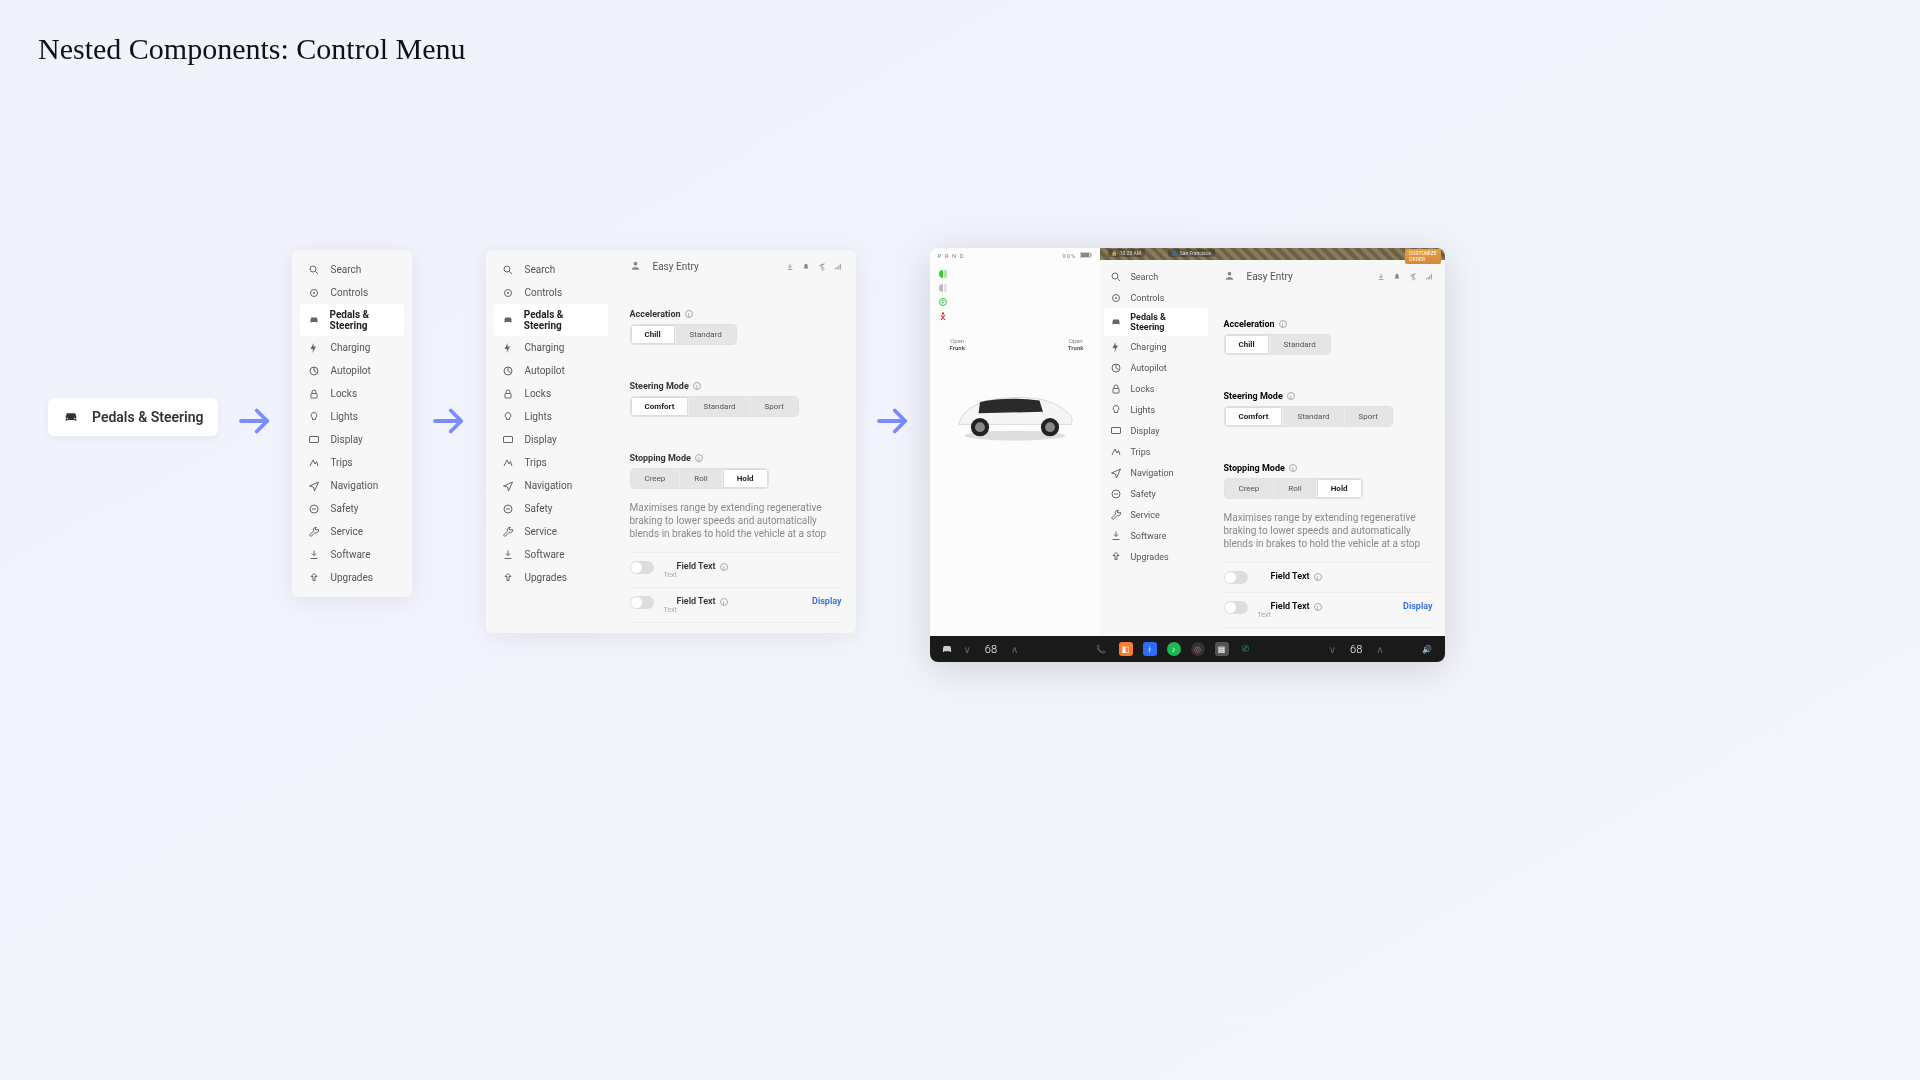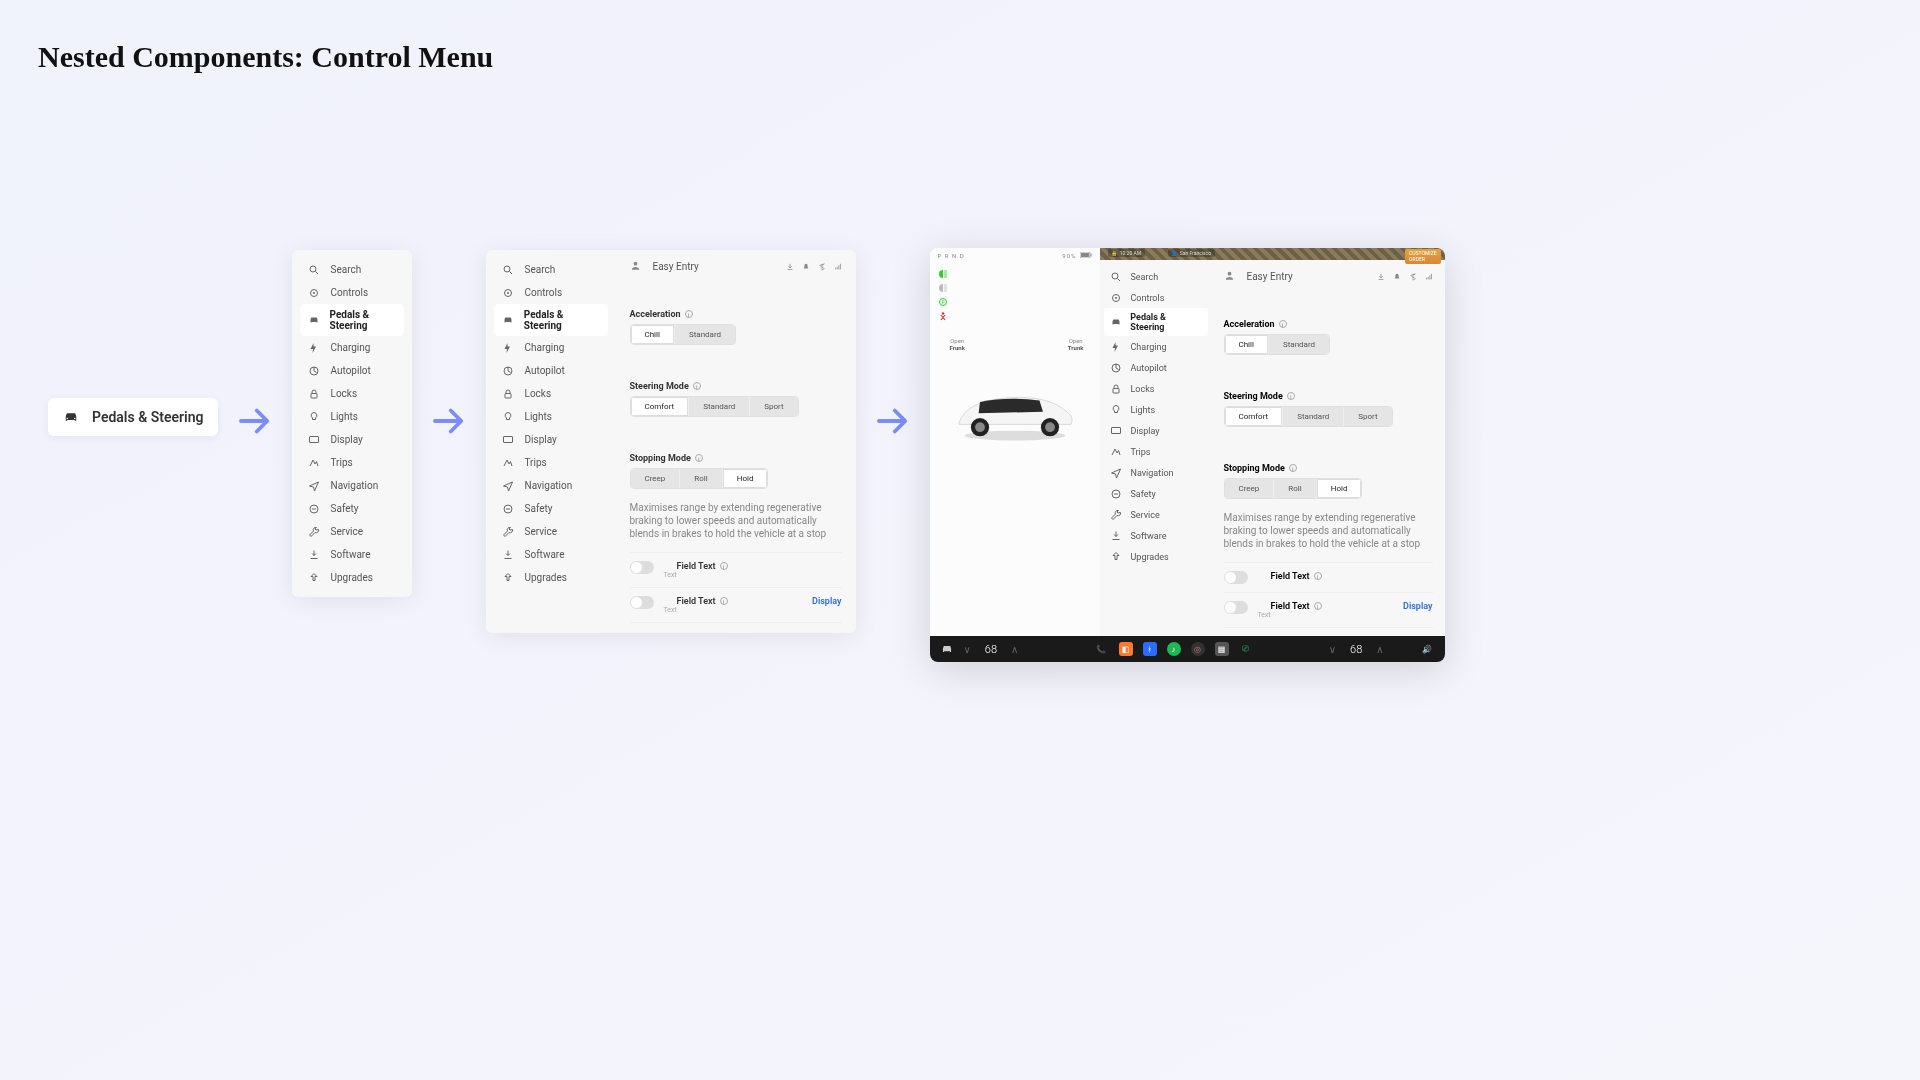"Nested Components: Control Menu" .page-title { font-weight: 700 -> 400; top: 40px -> 32px }
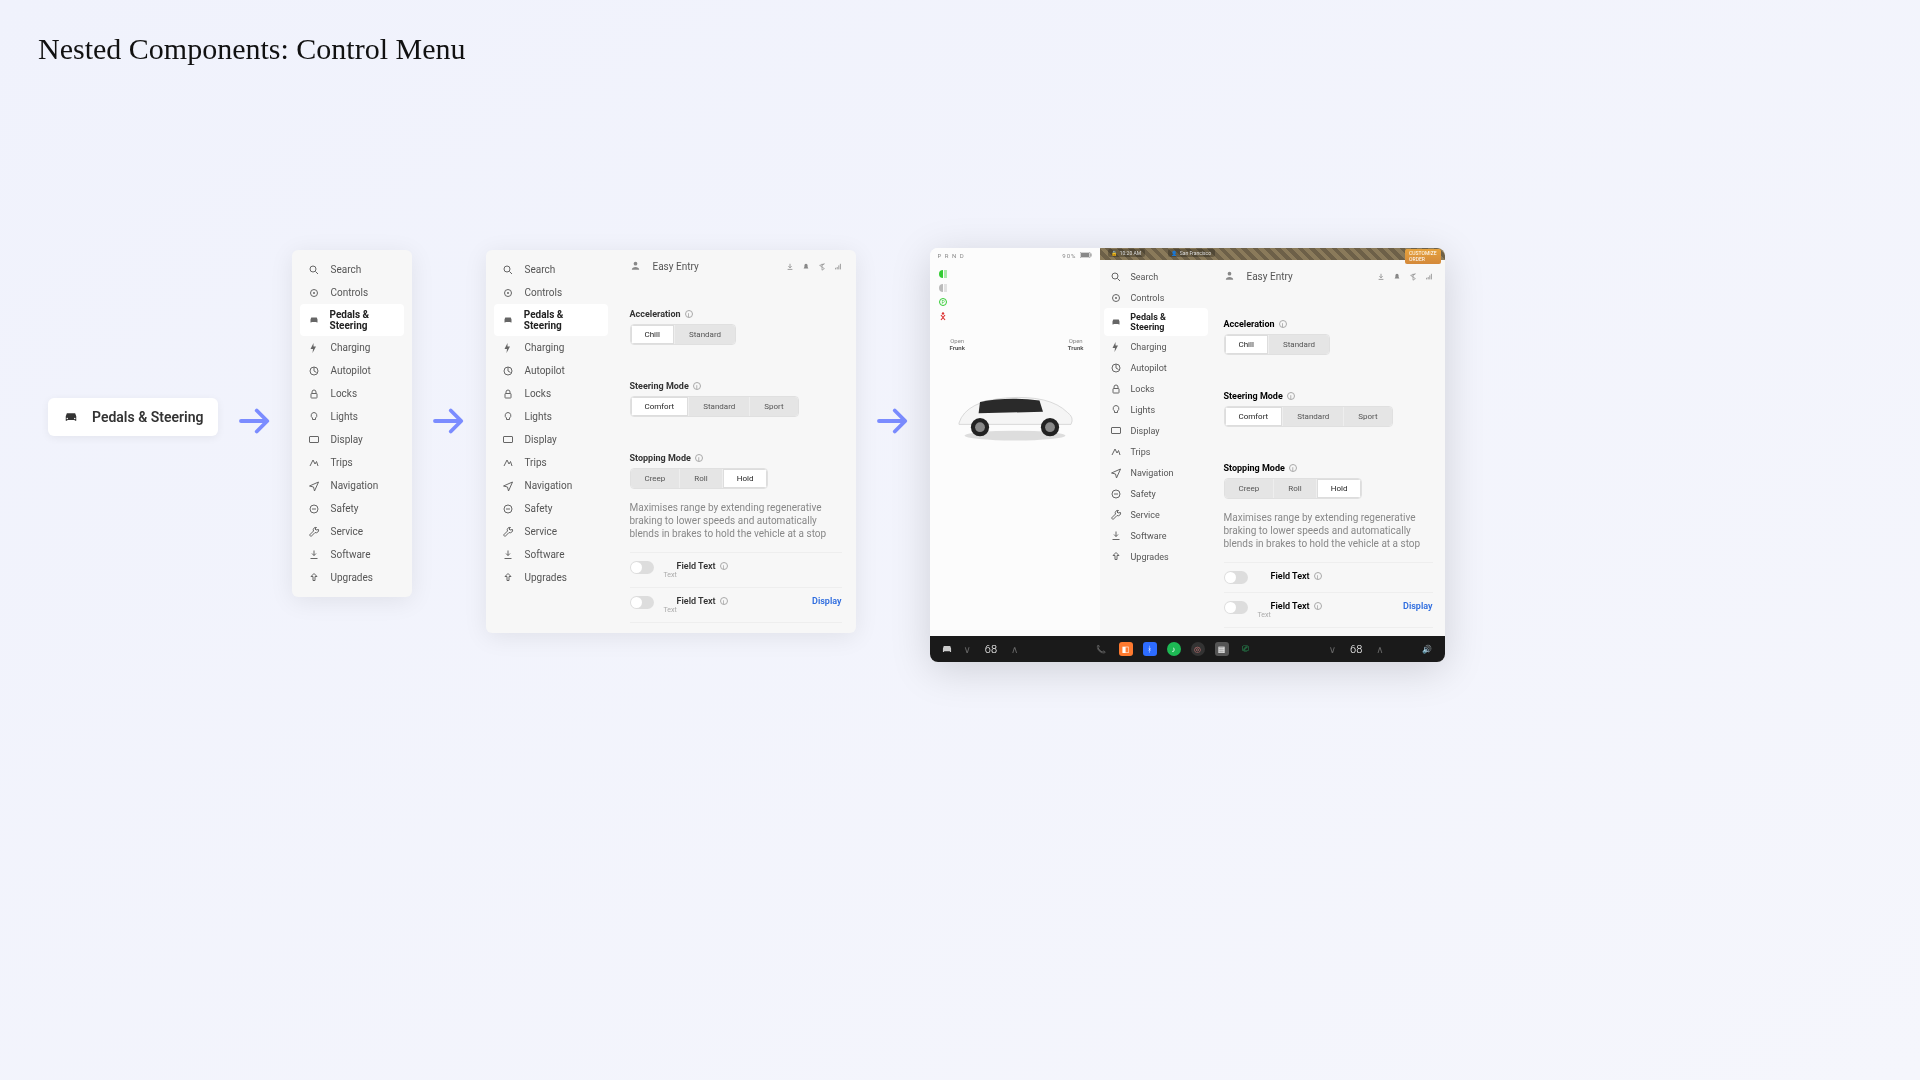"Chill" .seg .opt.sel { font-weight: 400 -> 700 }
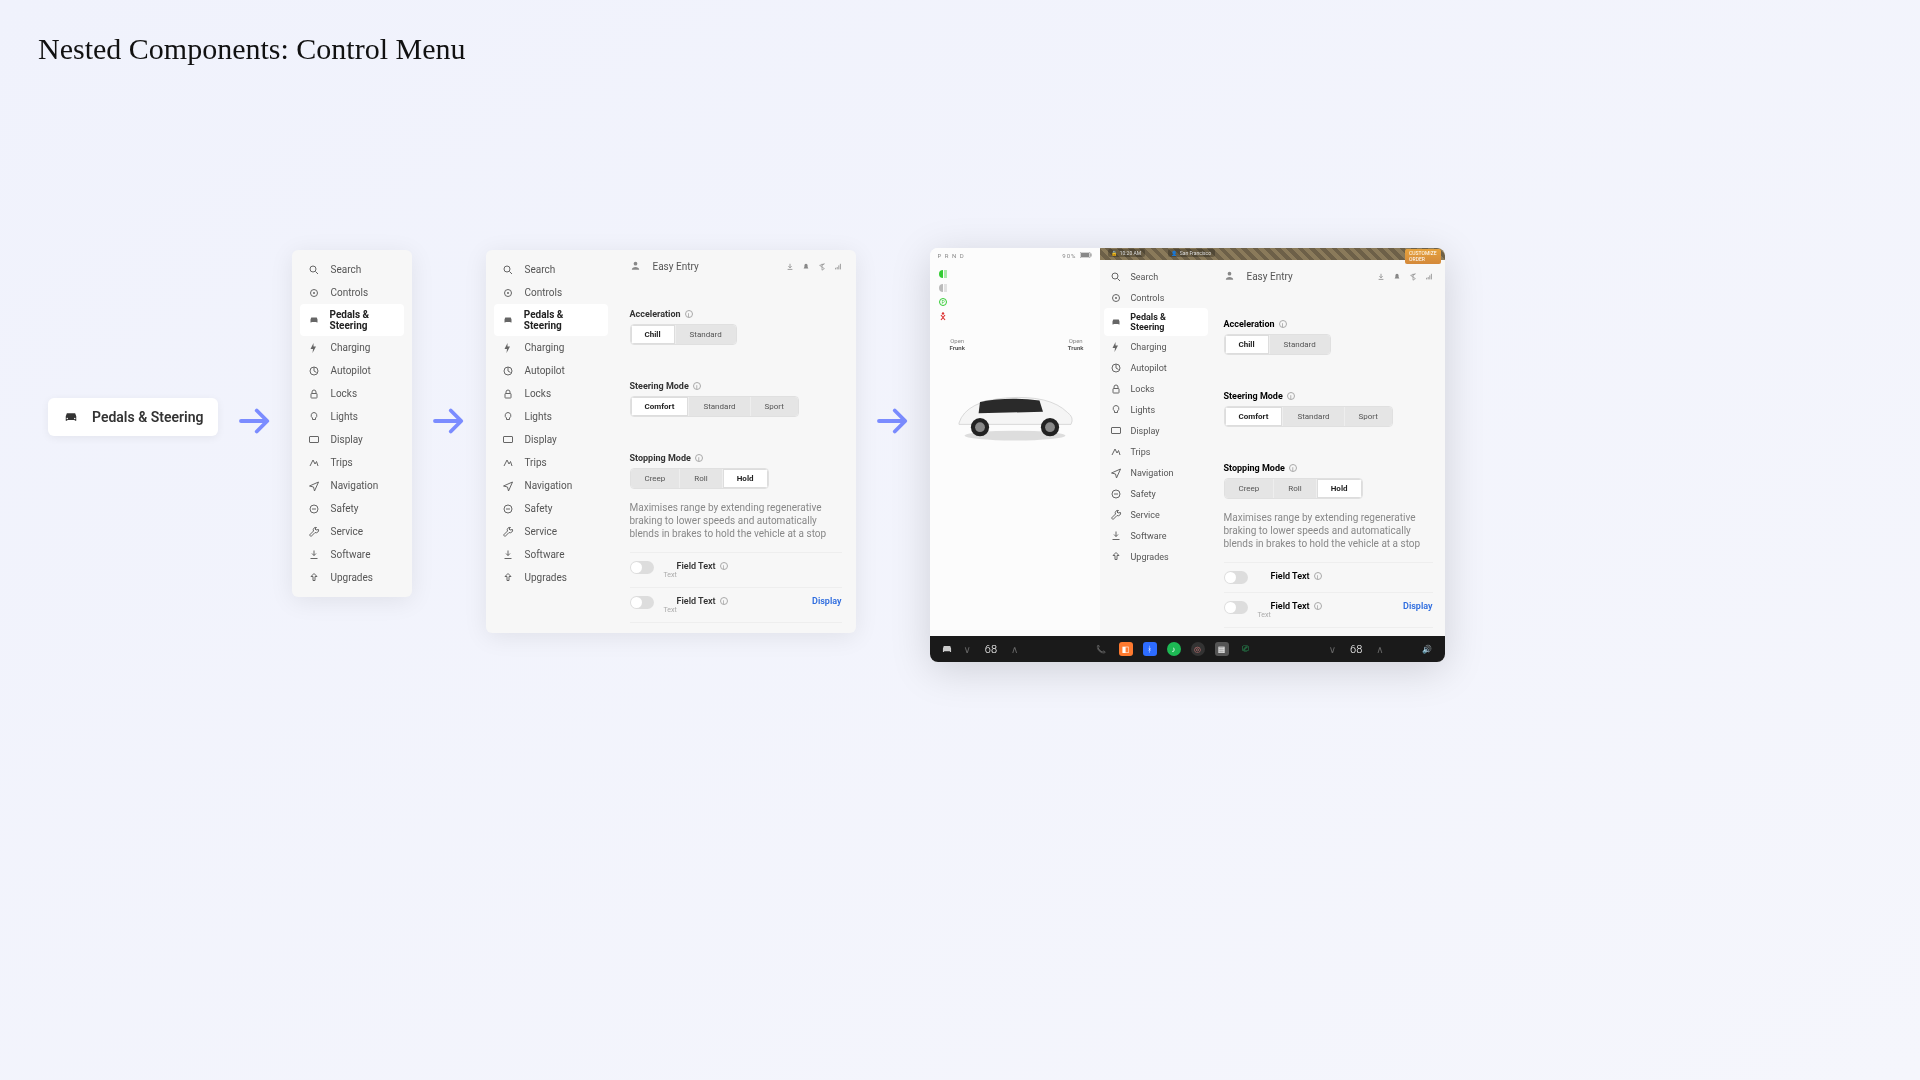"Field Text" .toggle-row .tlabel { align-items: center -> flex-end }
